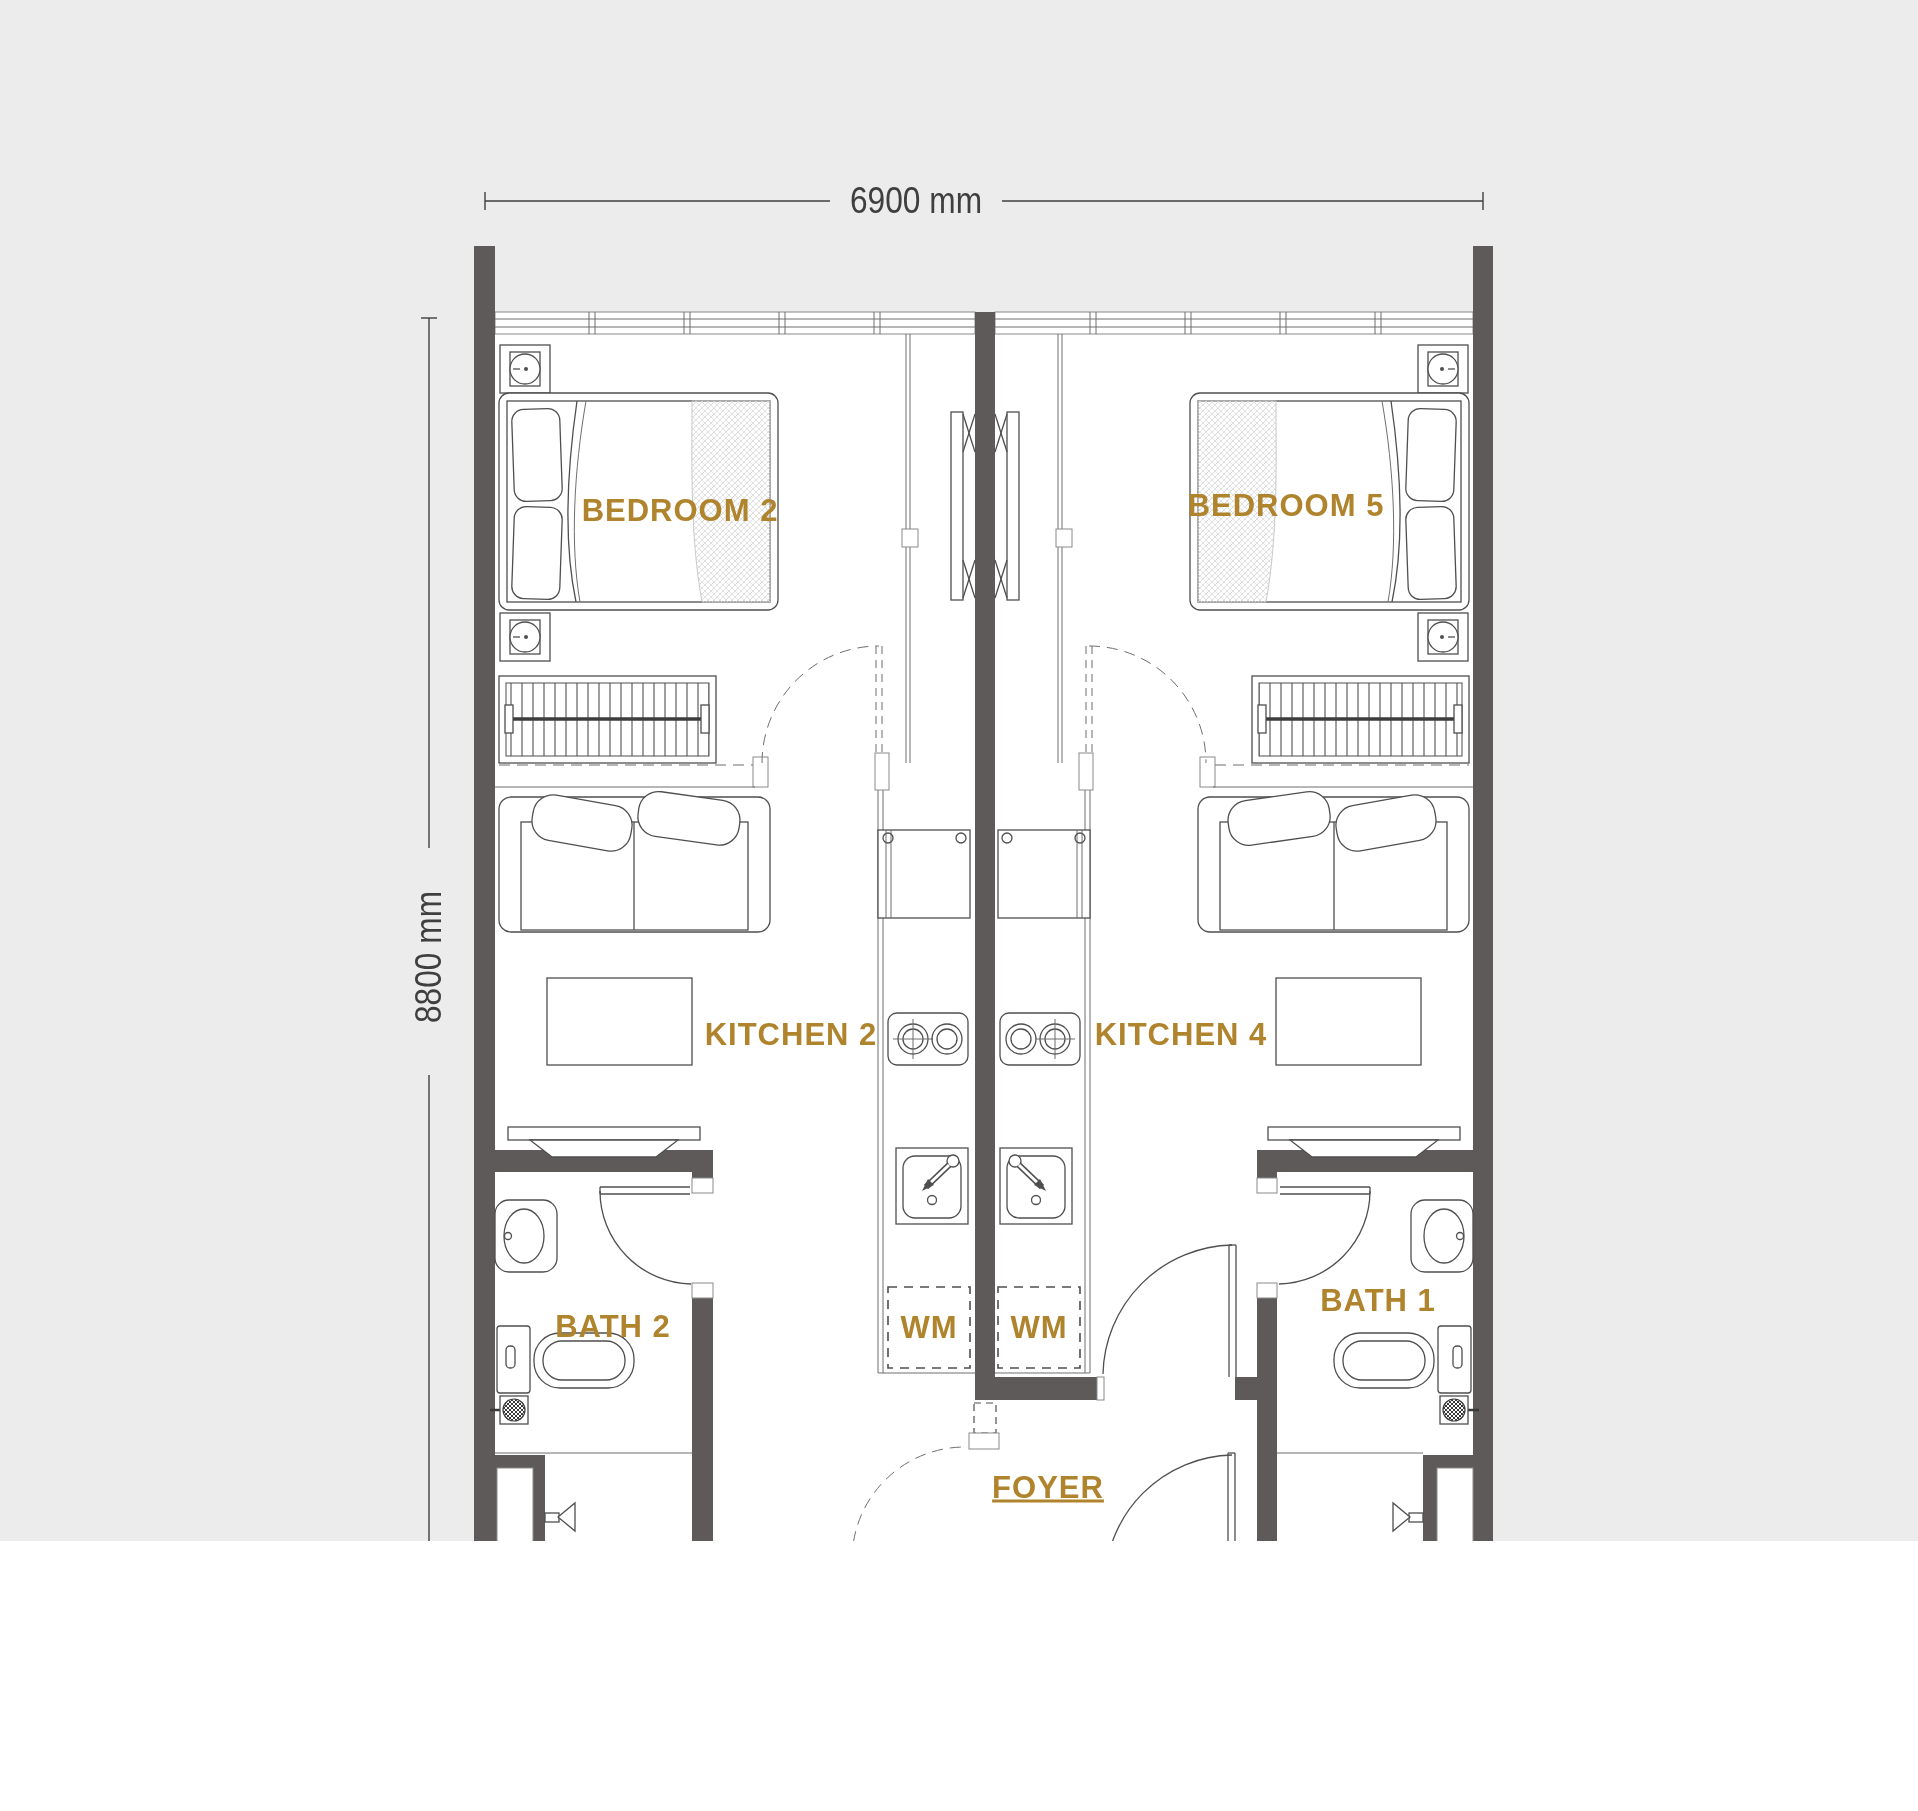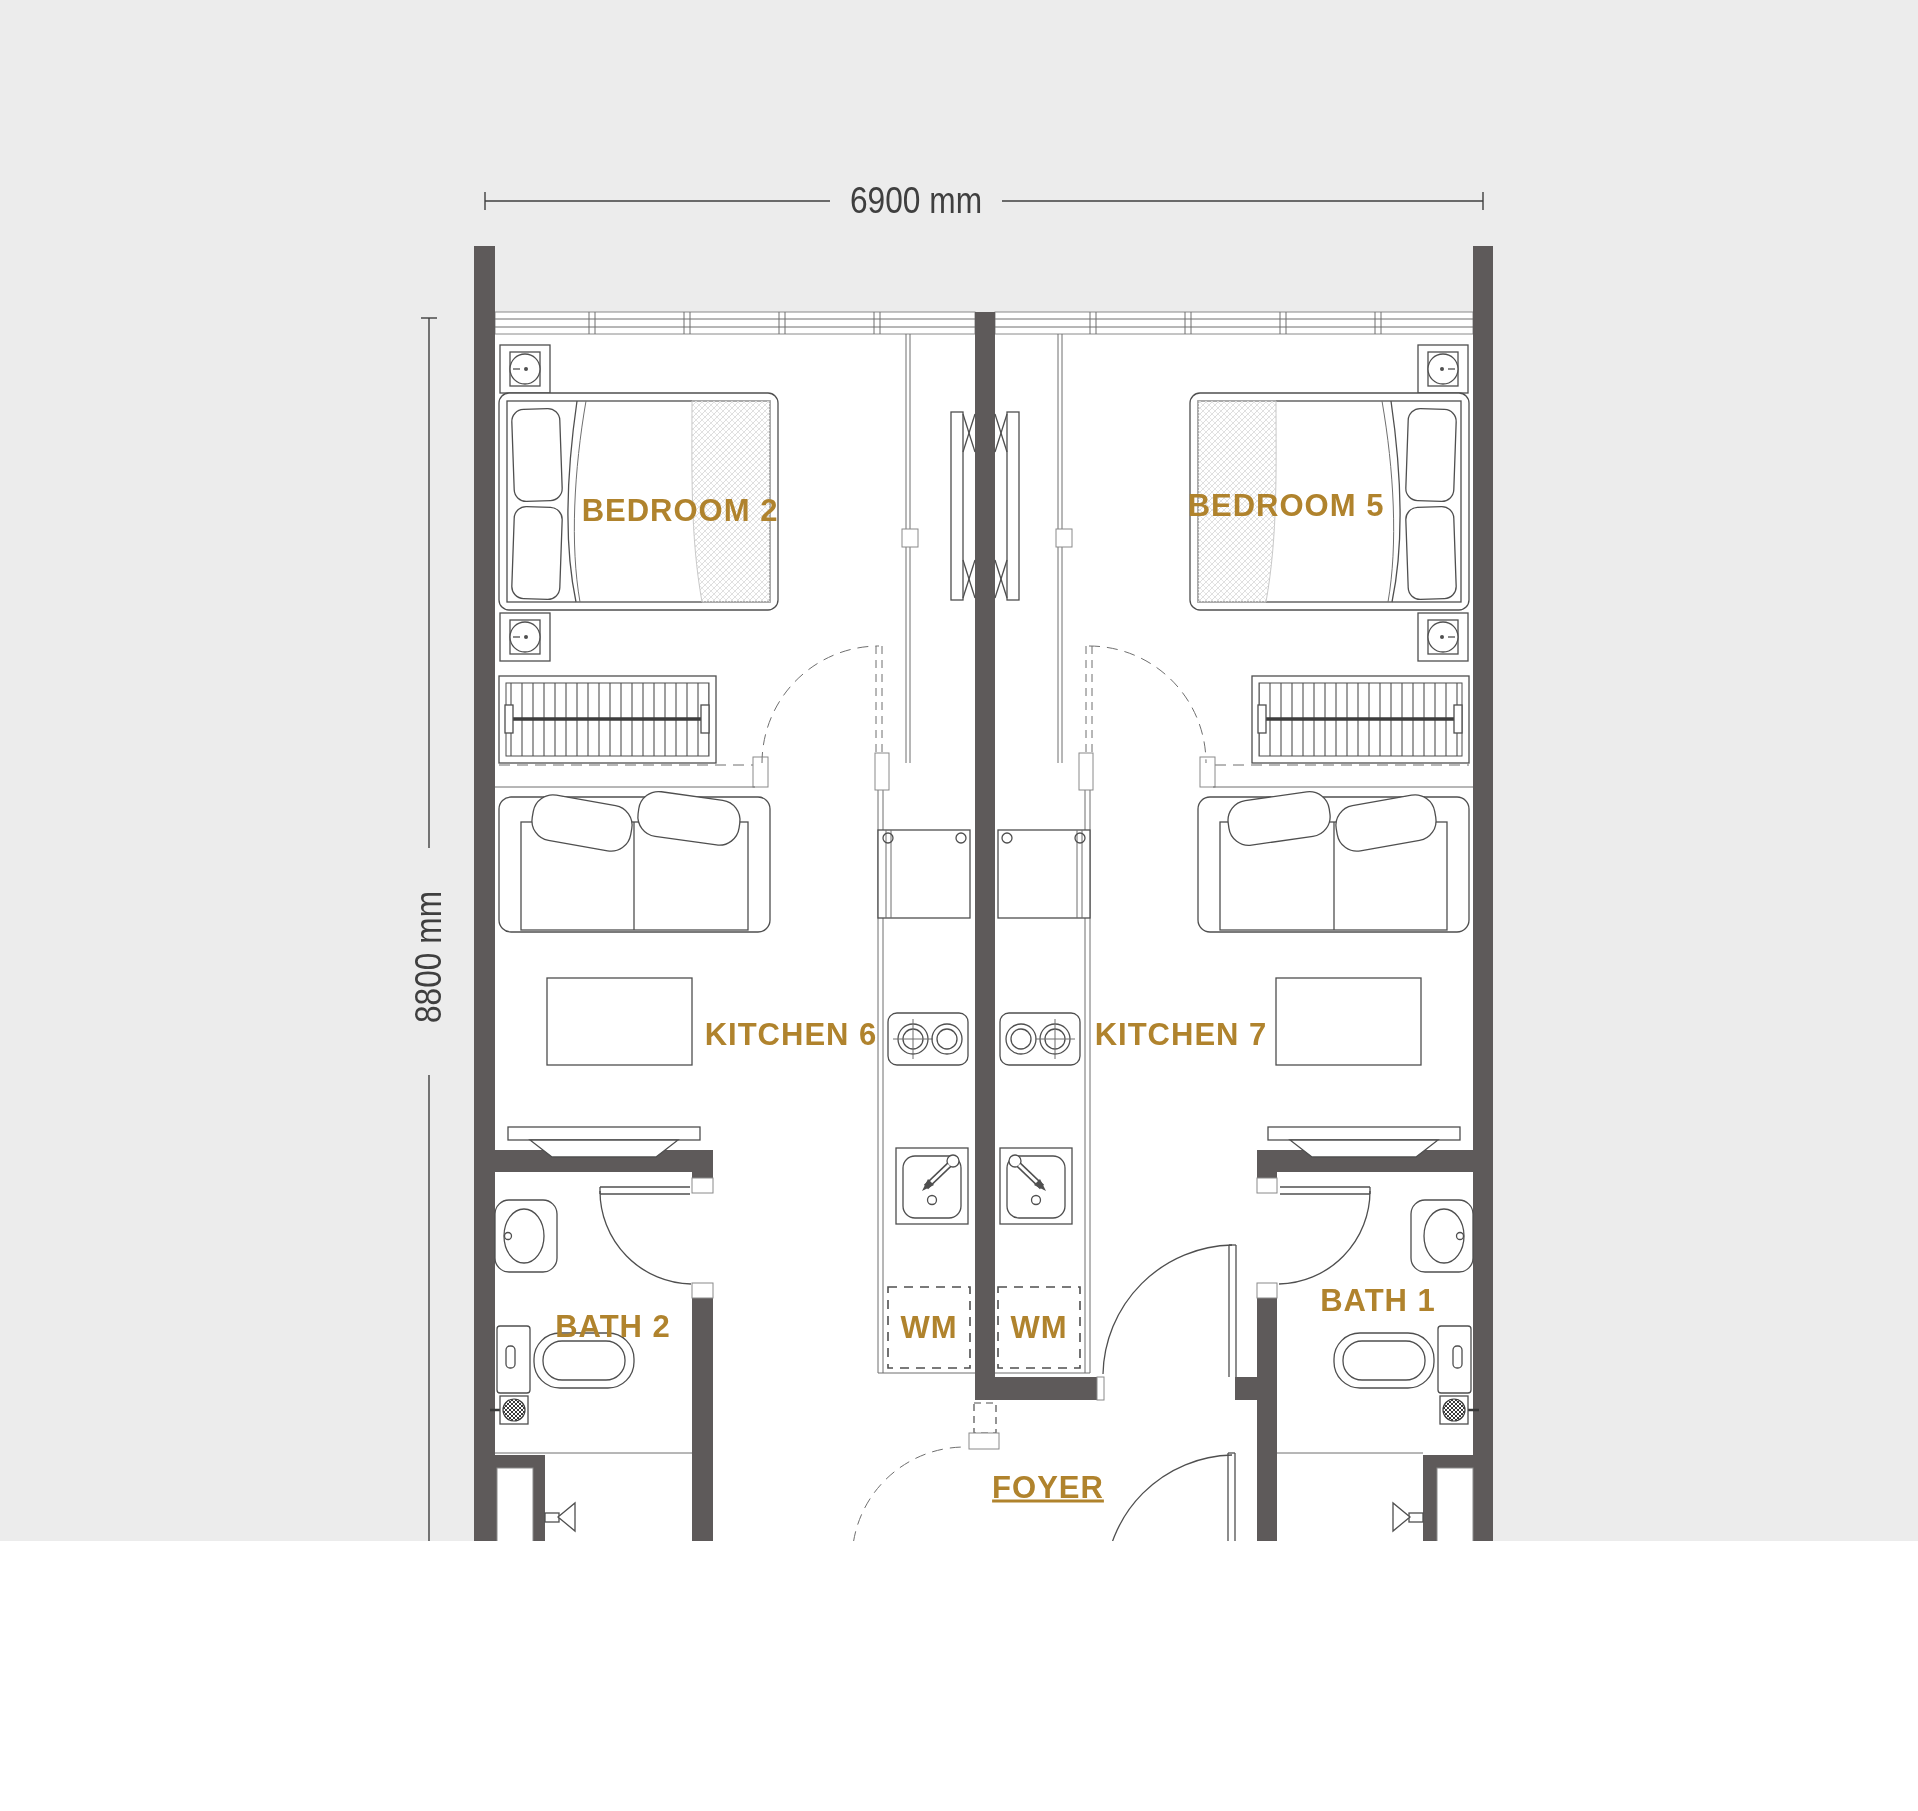"KITCHEN 6" div.lbl { text: 6 -> 2 }
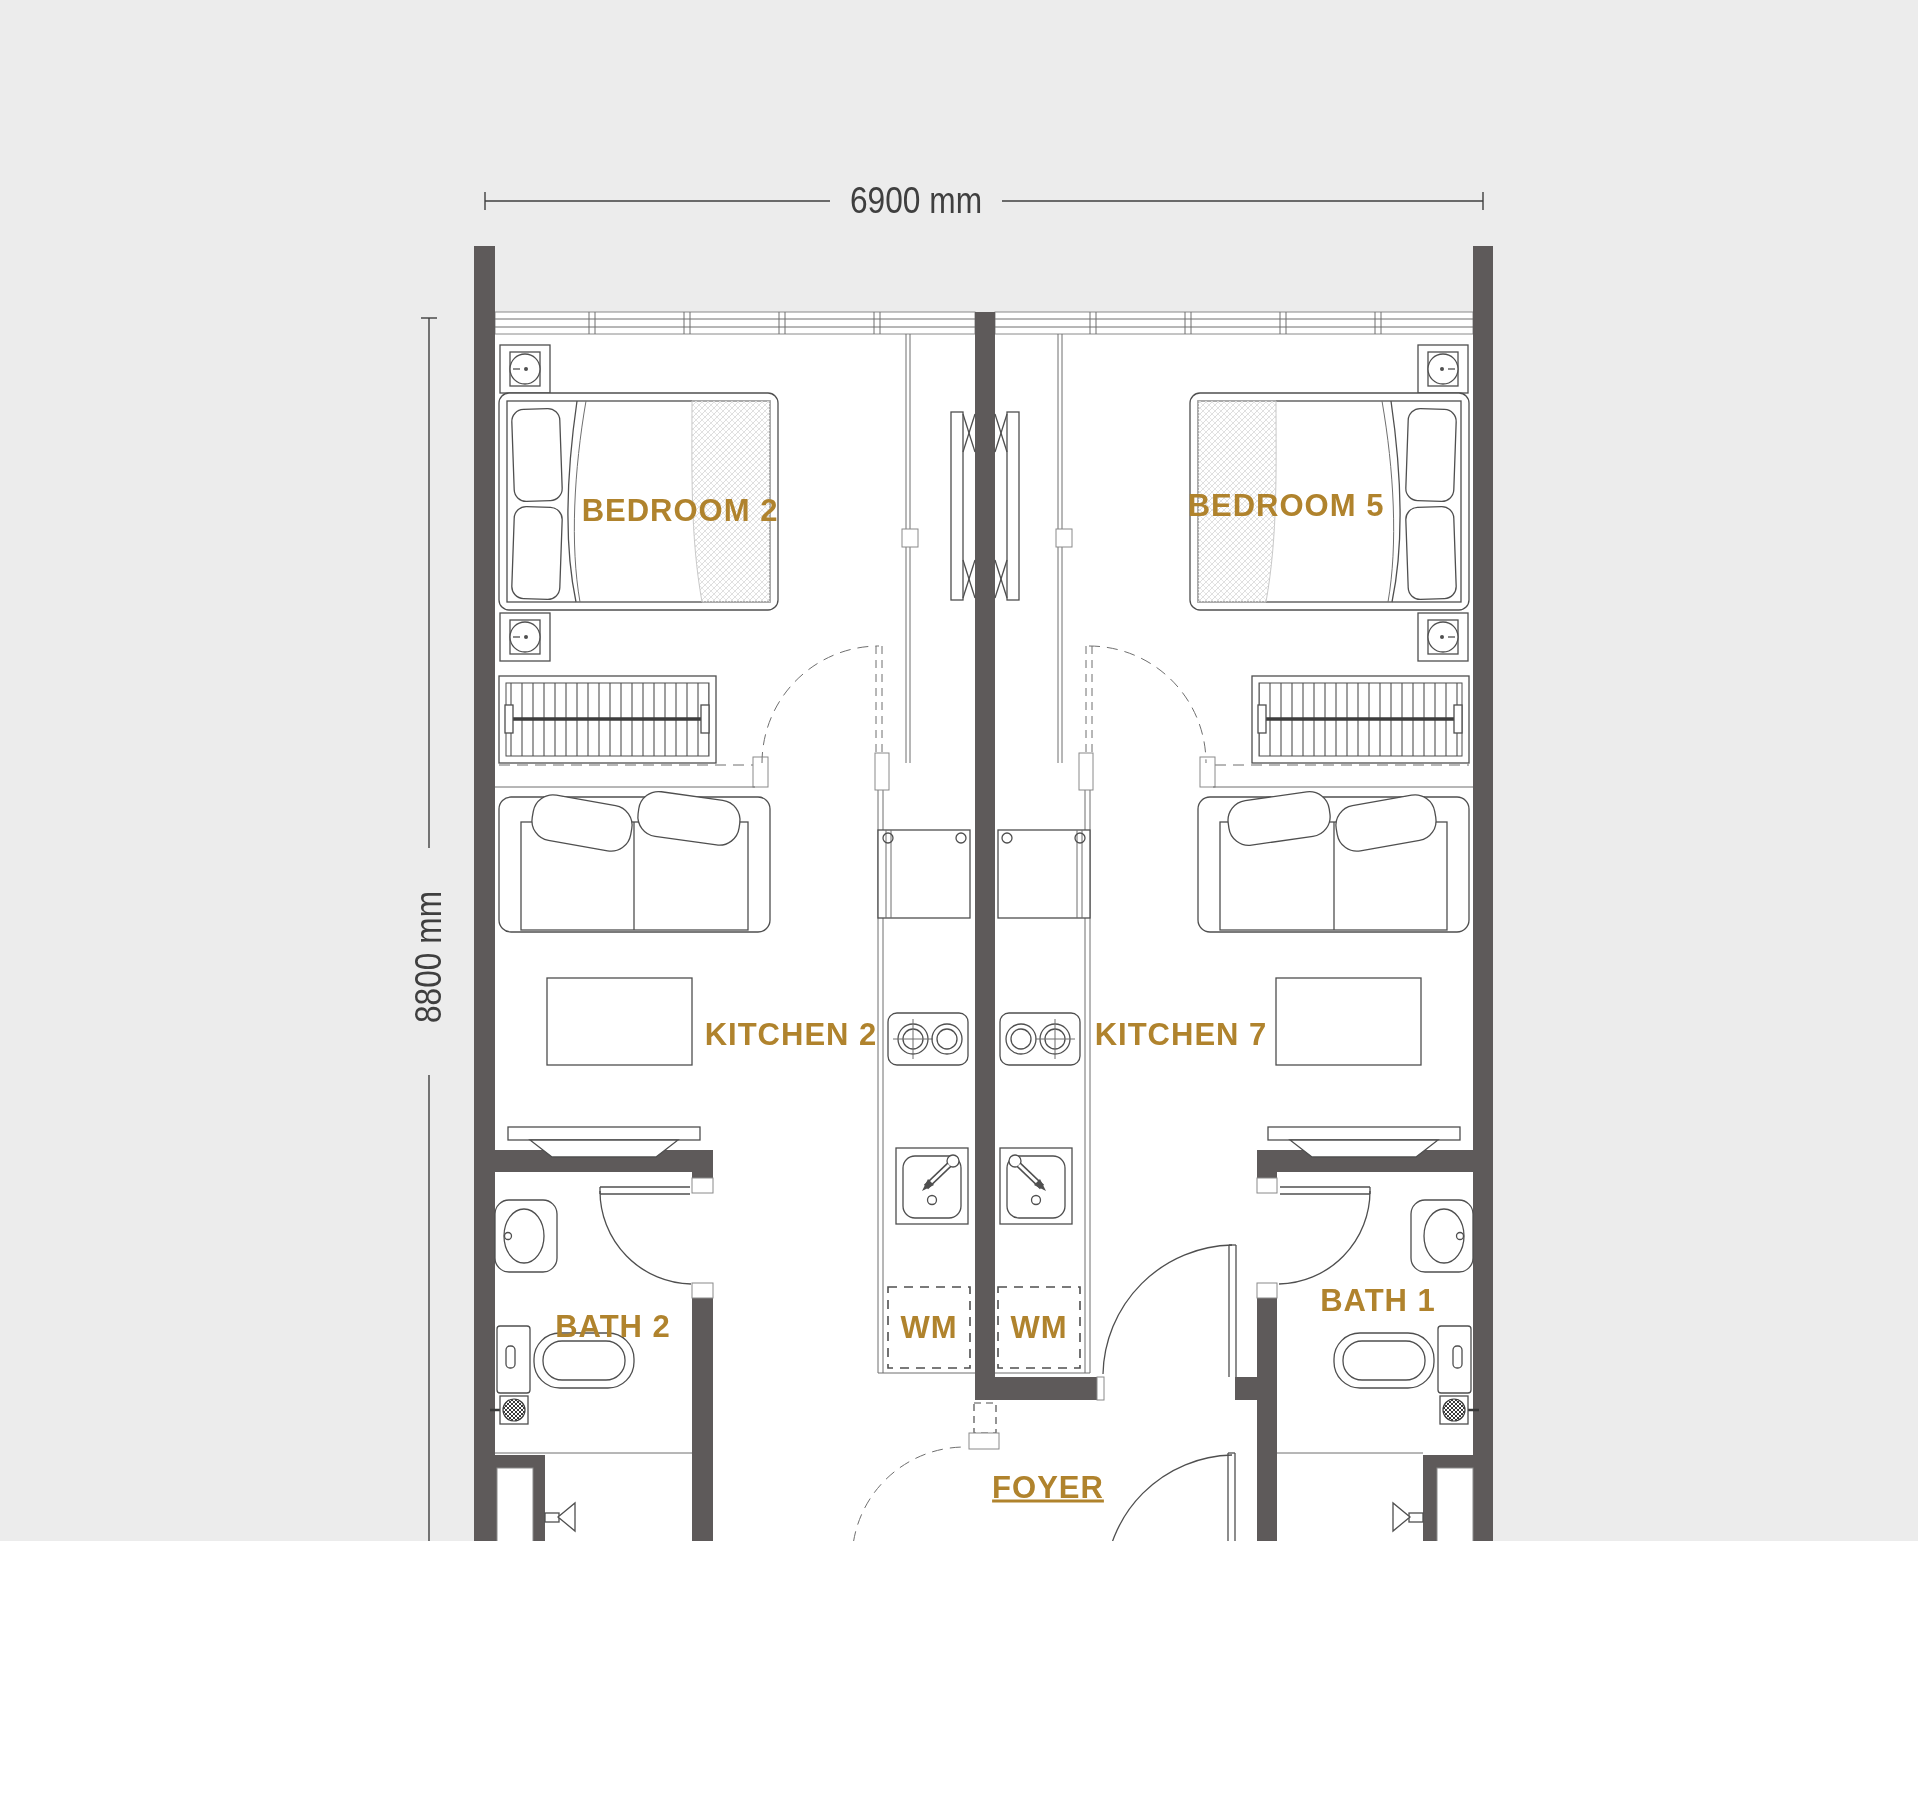"KITCHEN 7" div.lbl { text: 7 -> 4 }
